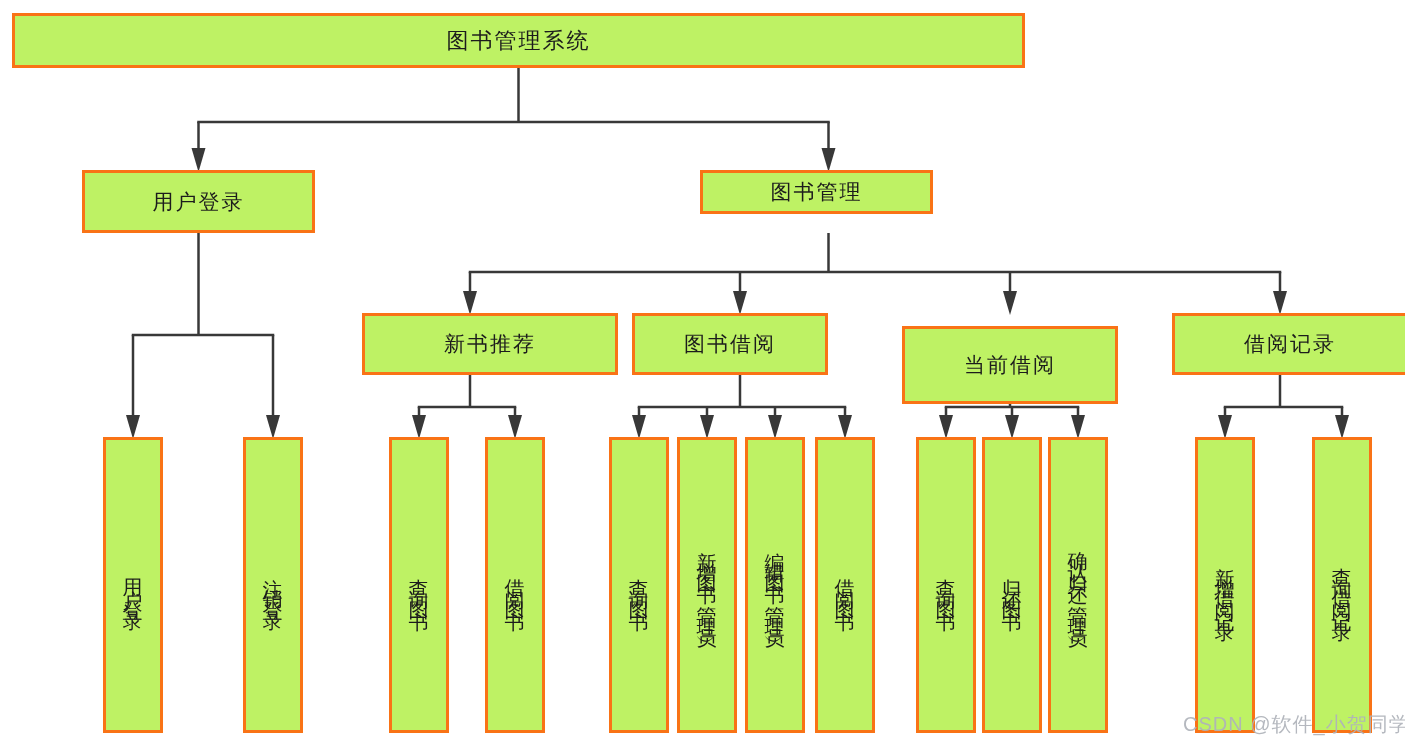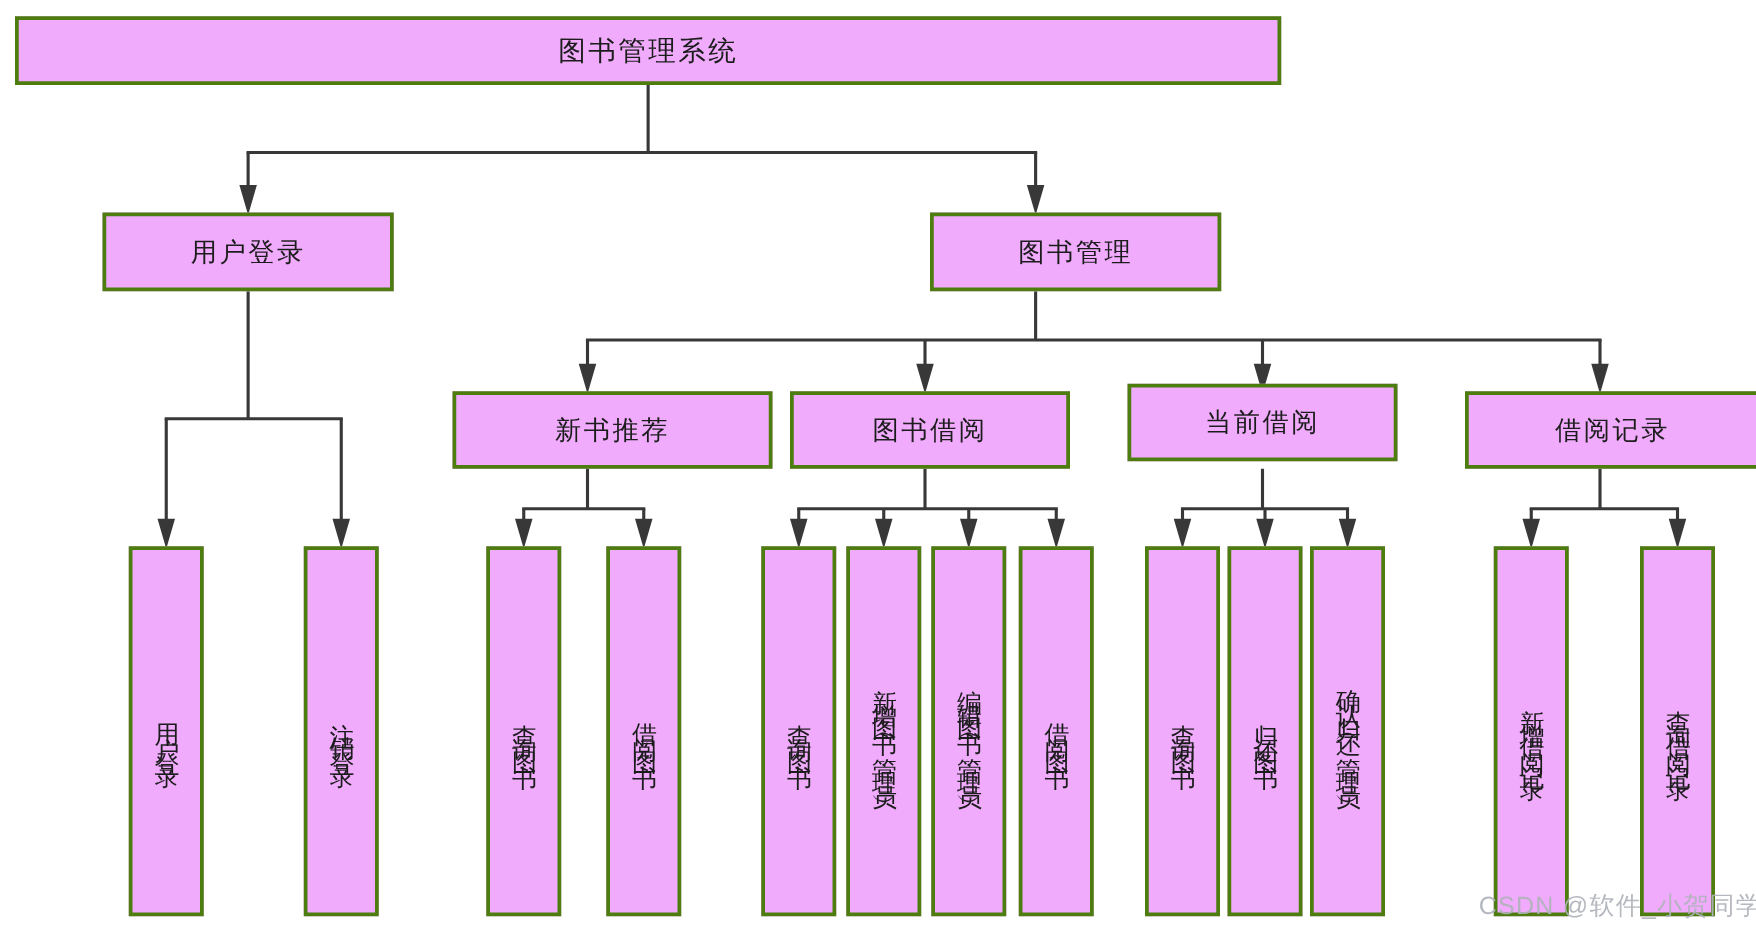"图书管理系统" .node { background: #f0abfc -> #bef264; border: 3px solid #4d7c0f -> 3px solid #f97316 }
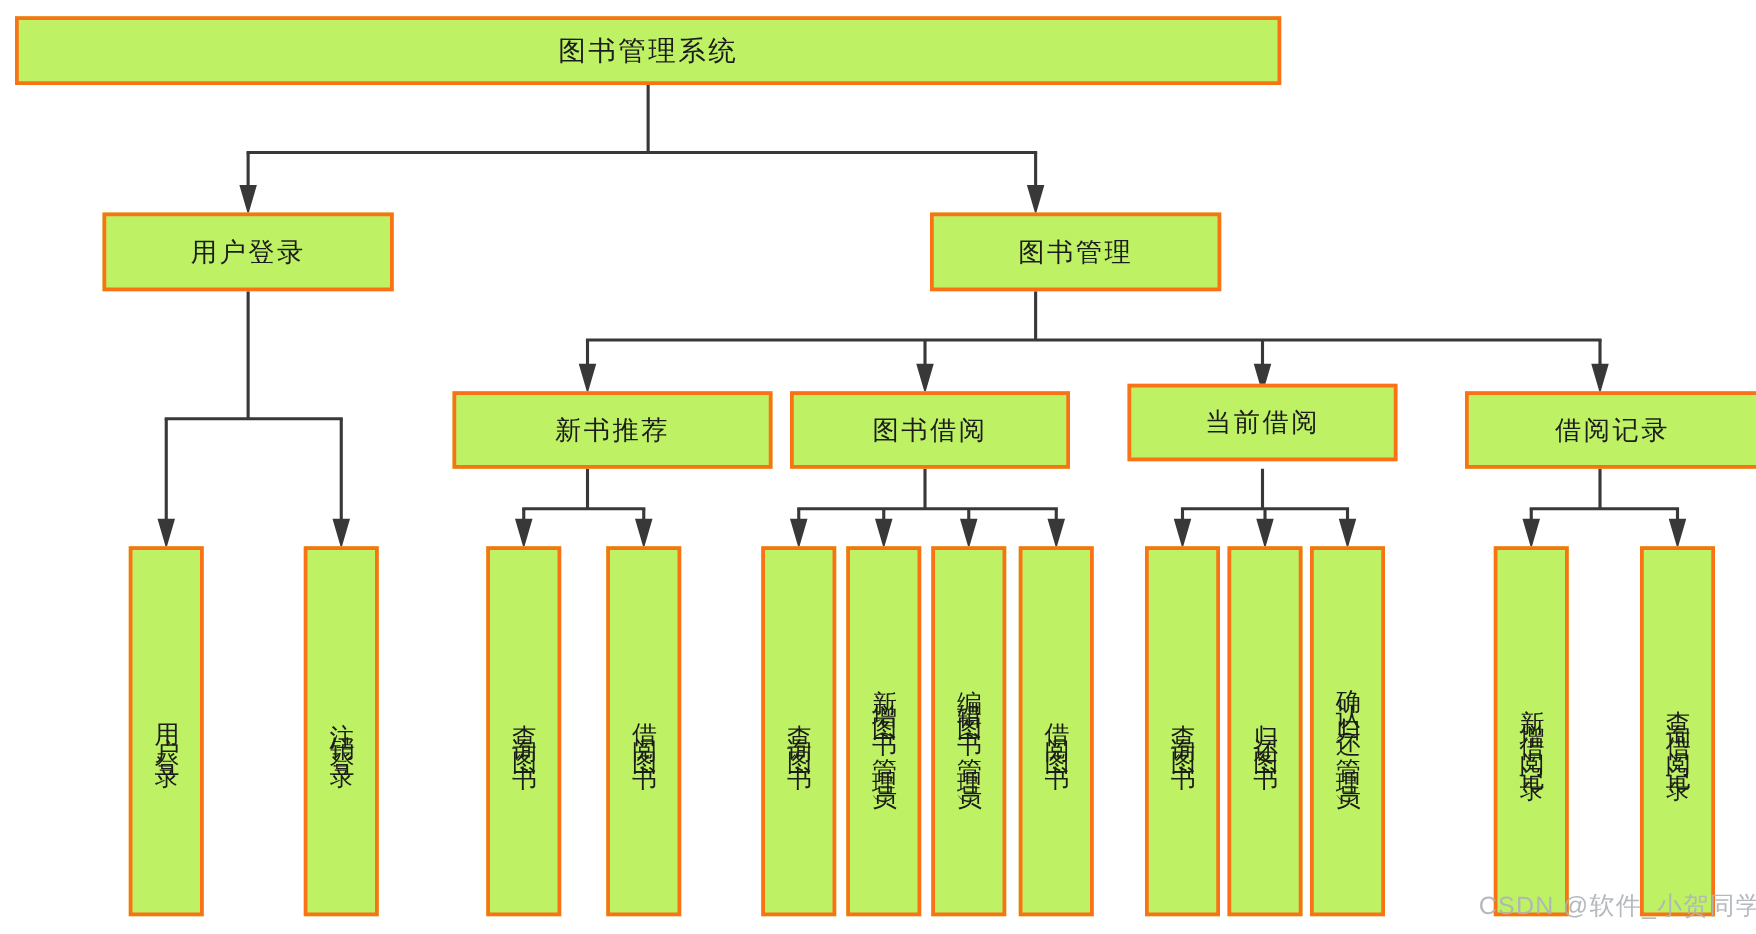"图书管理" div.node { height: 63px -> 44px; left: 744px -> 700px }
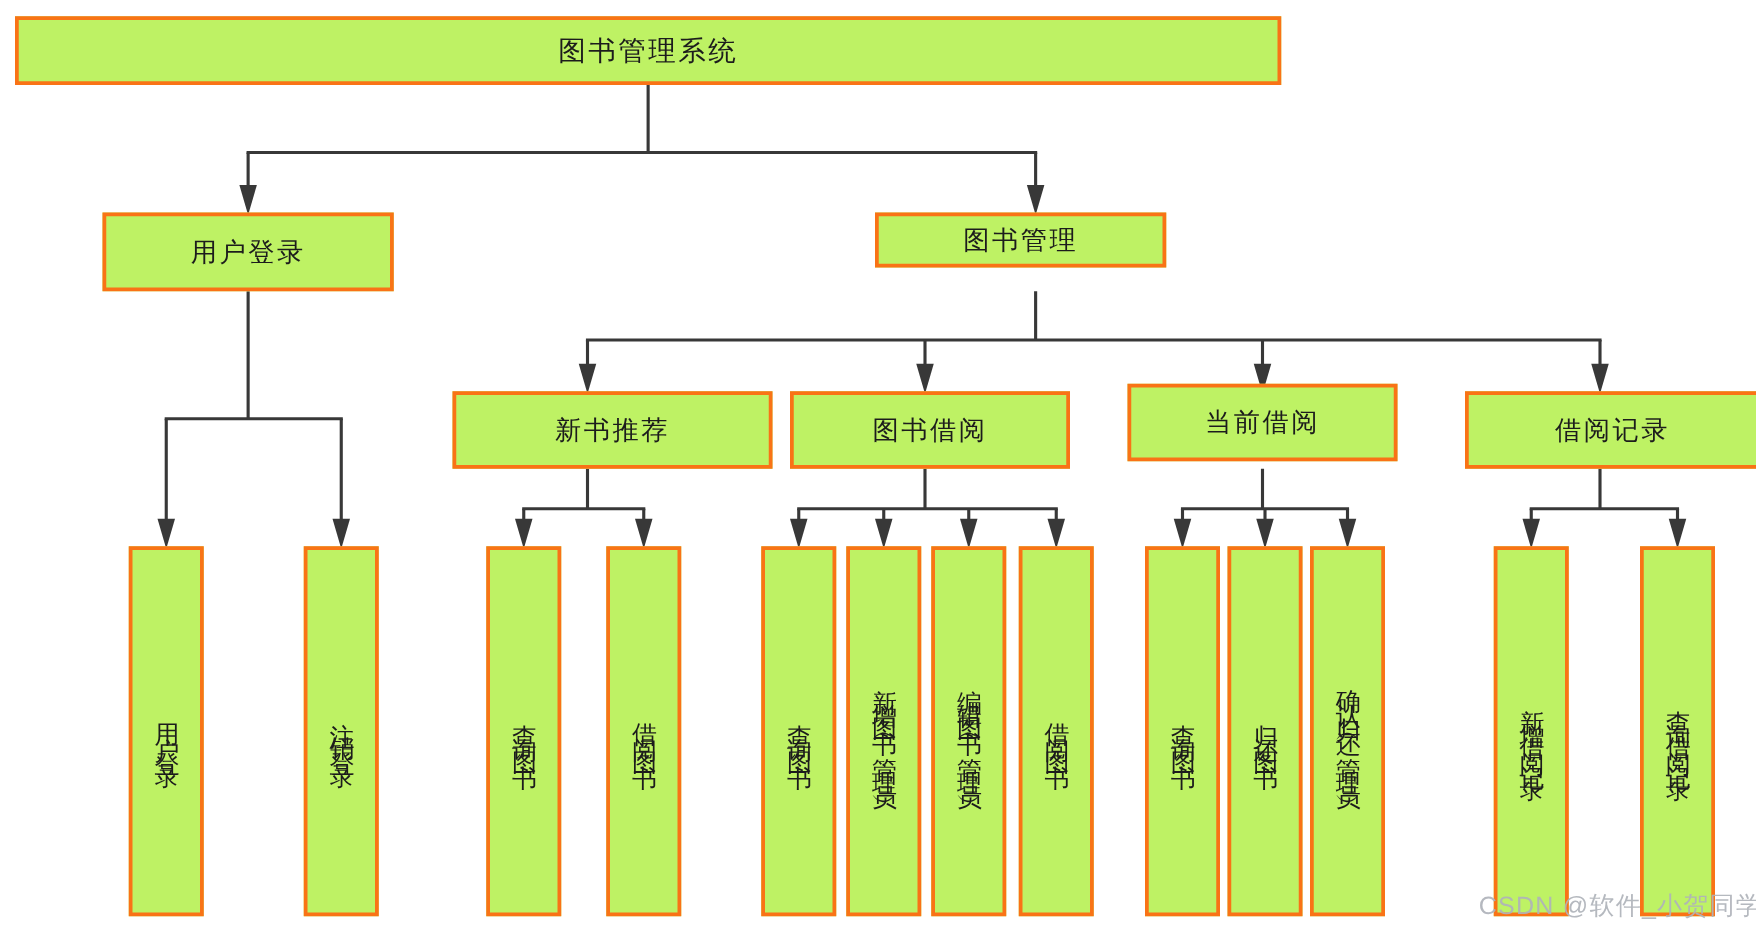"图书借阅" div.node { width: 224px -> 196px }
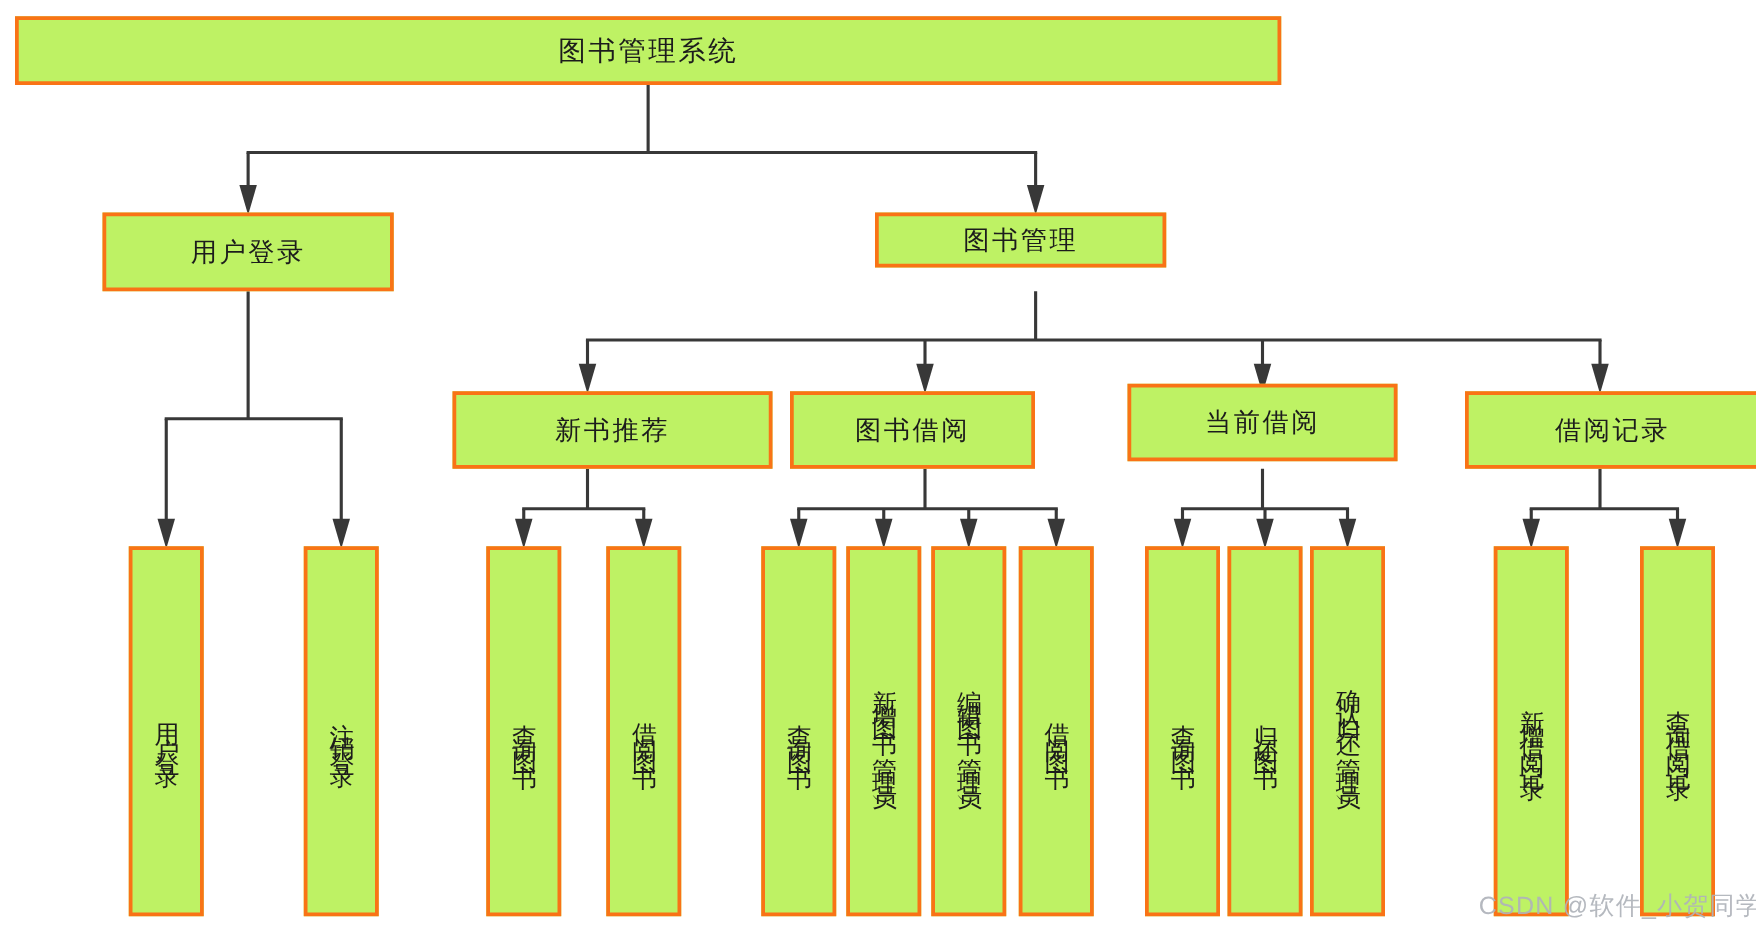"当前借阅" div.node { height: 62px -> 78px; top: 307px -> 326px }
